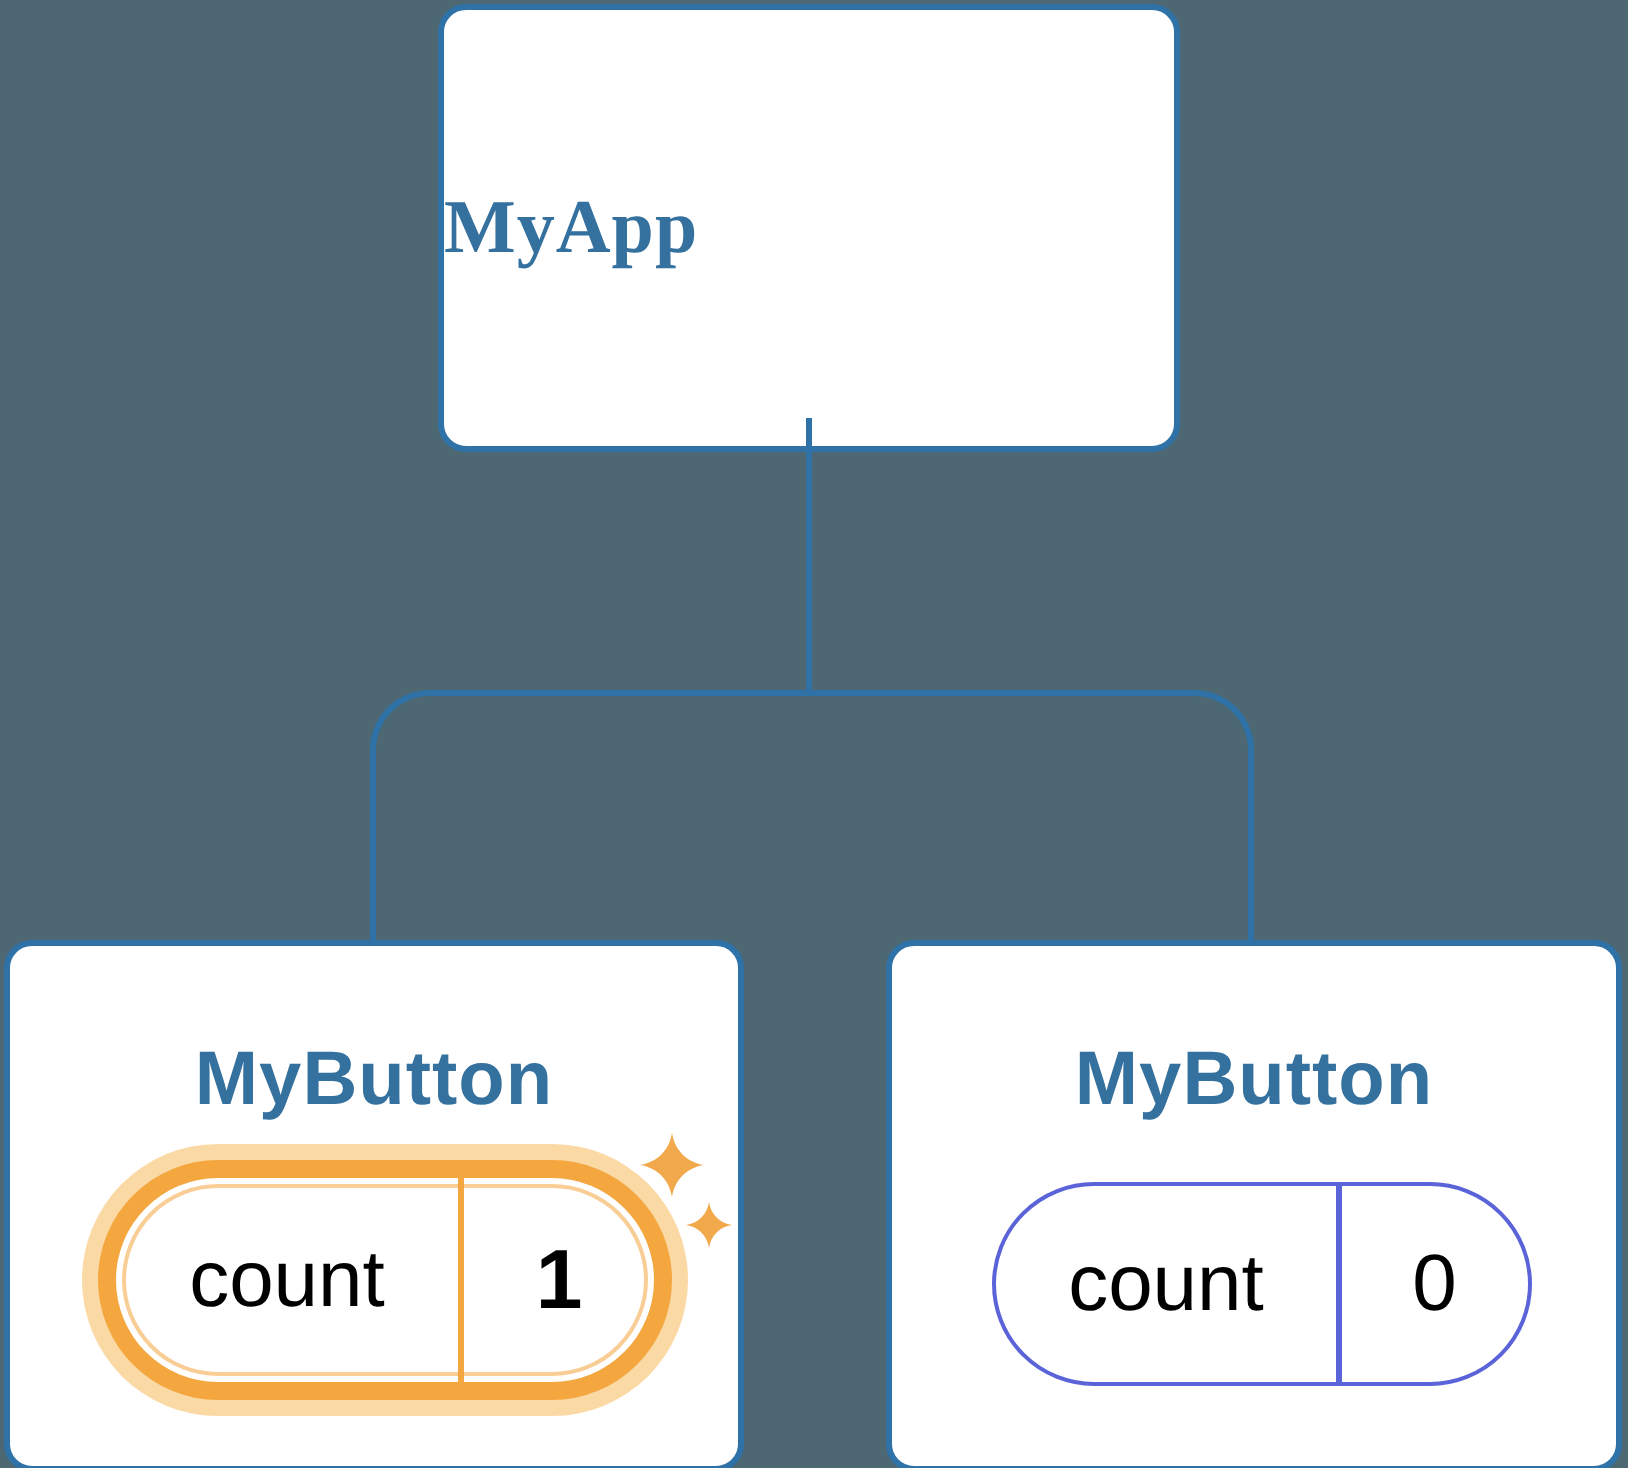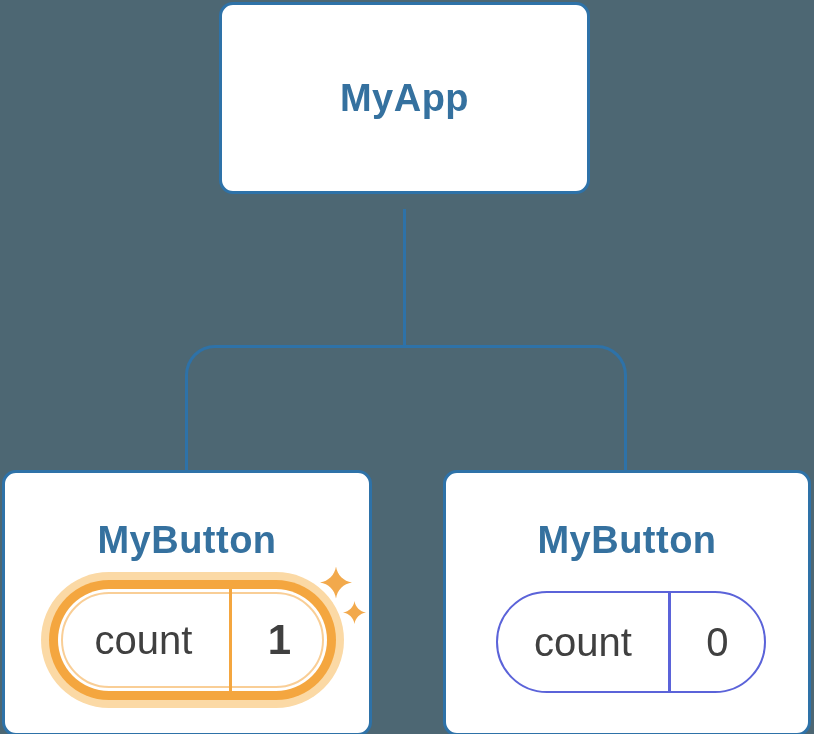"MyApp" .root-card { font-family: none -> Liberation Serif, serif; height: 192px -> 224px; justify-content: center -> flex-start }
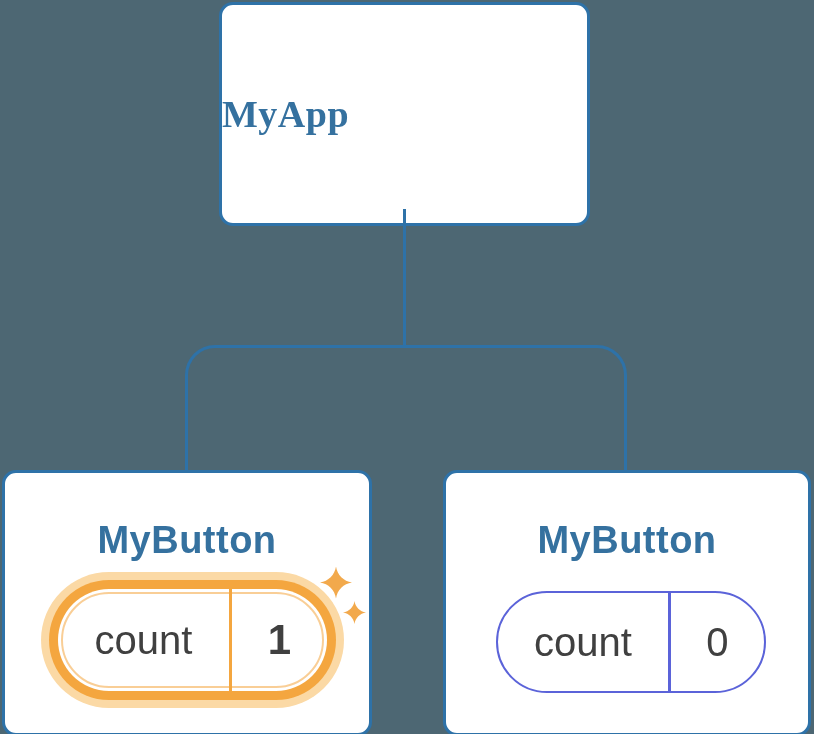"count" .cell { color: #404040 -> #000000 }
